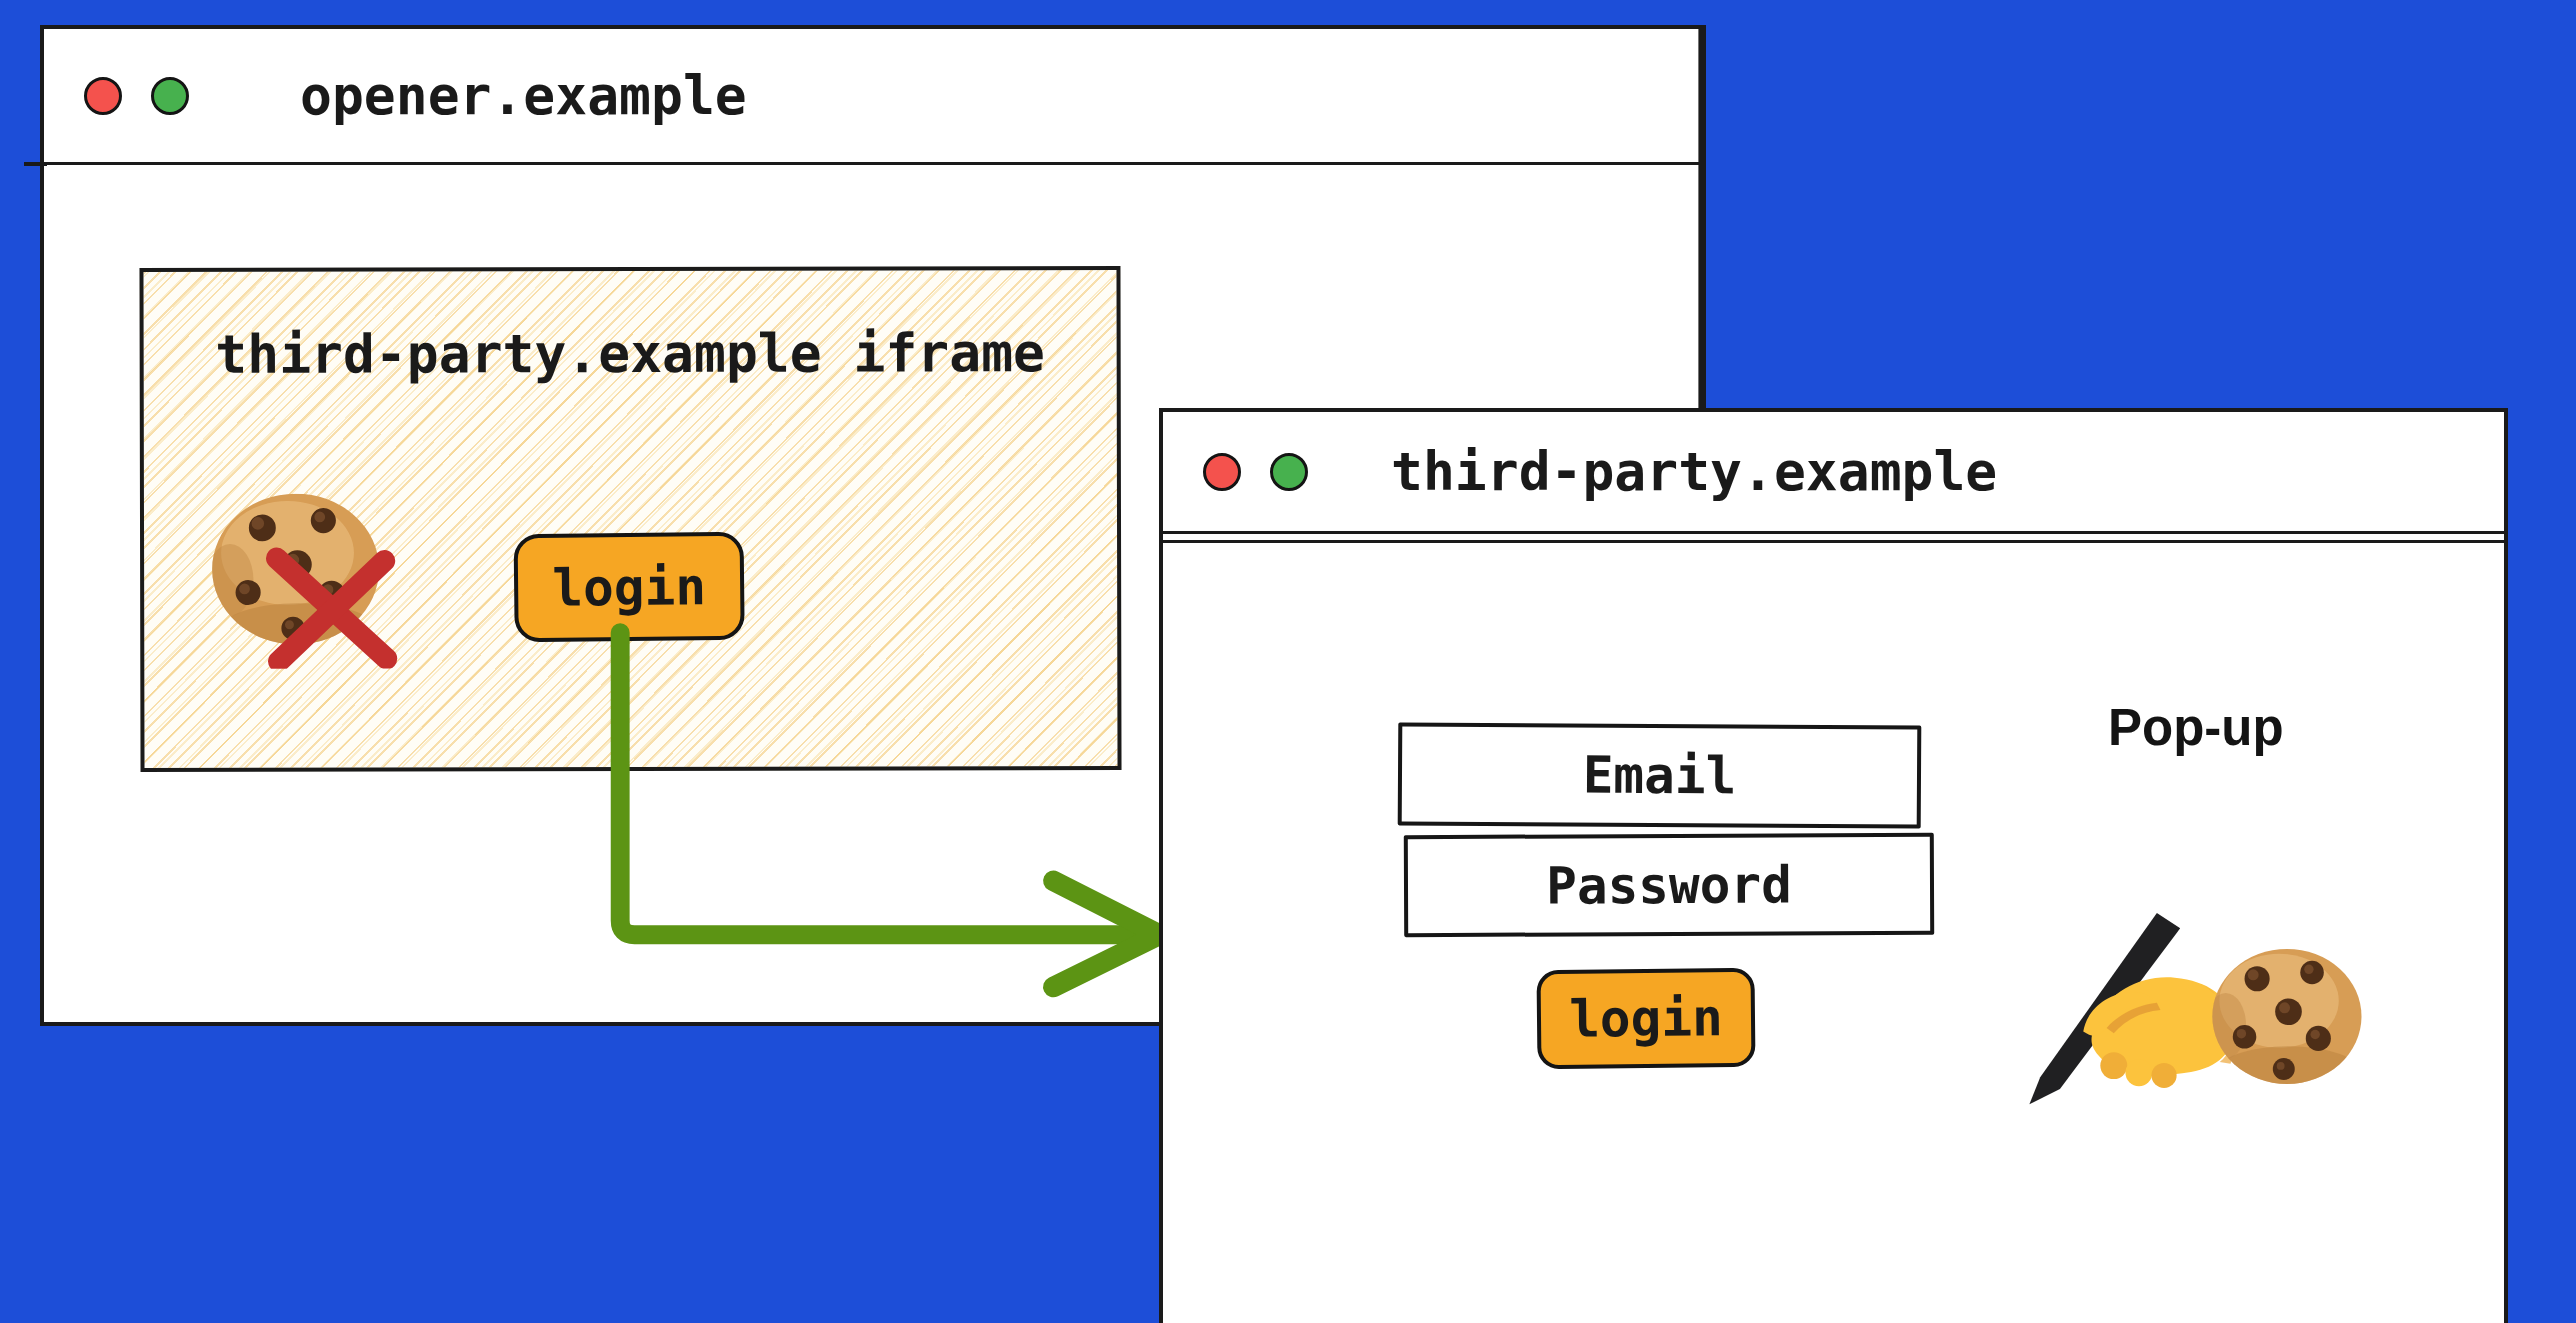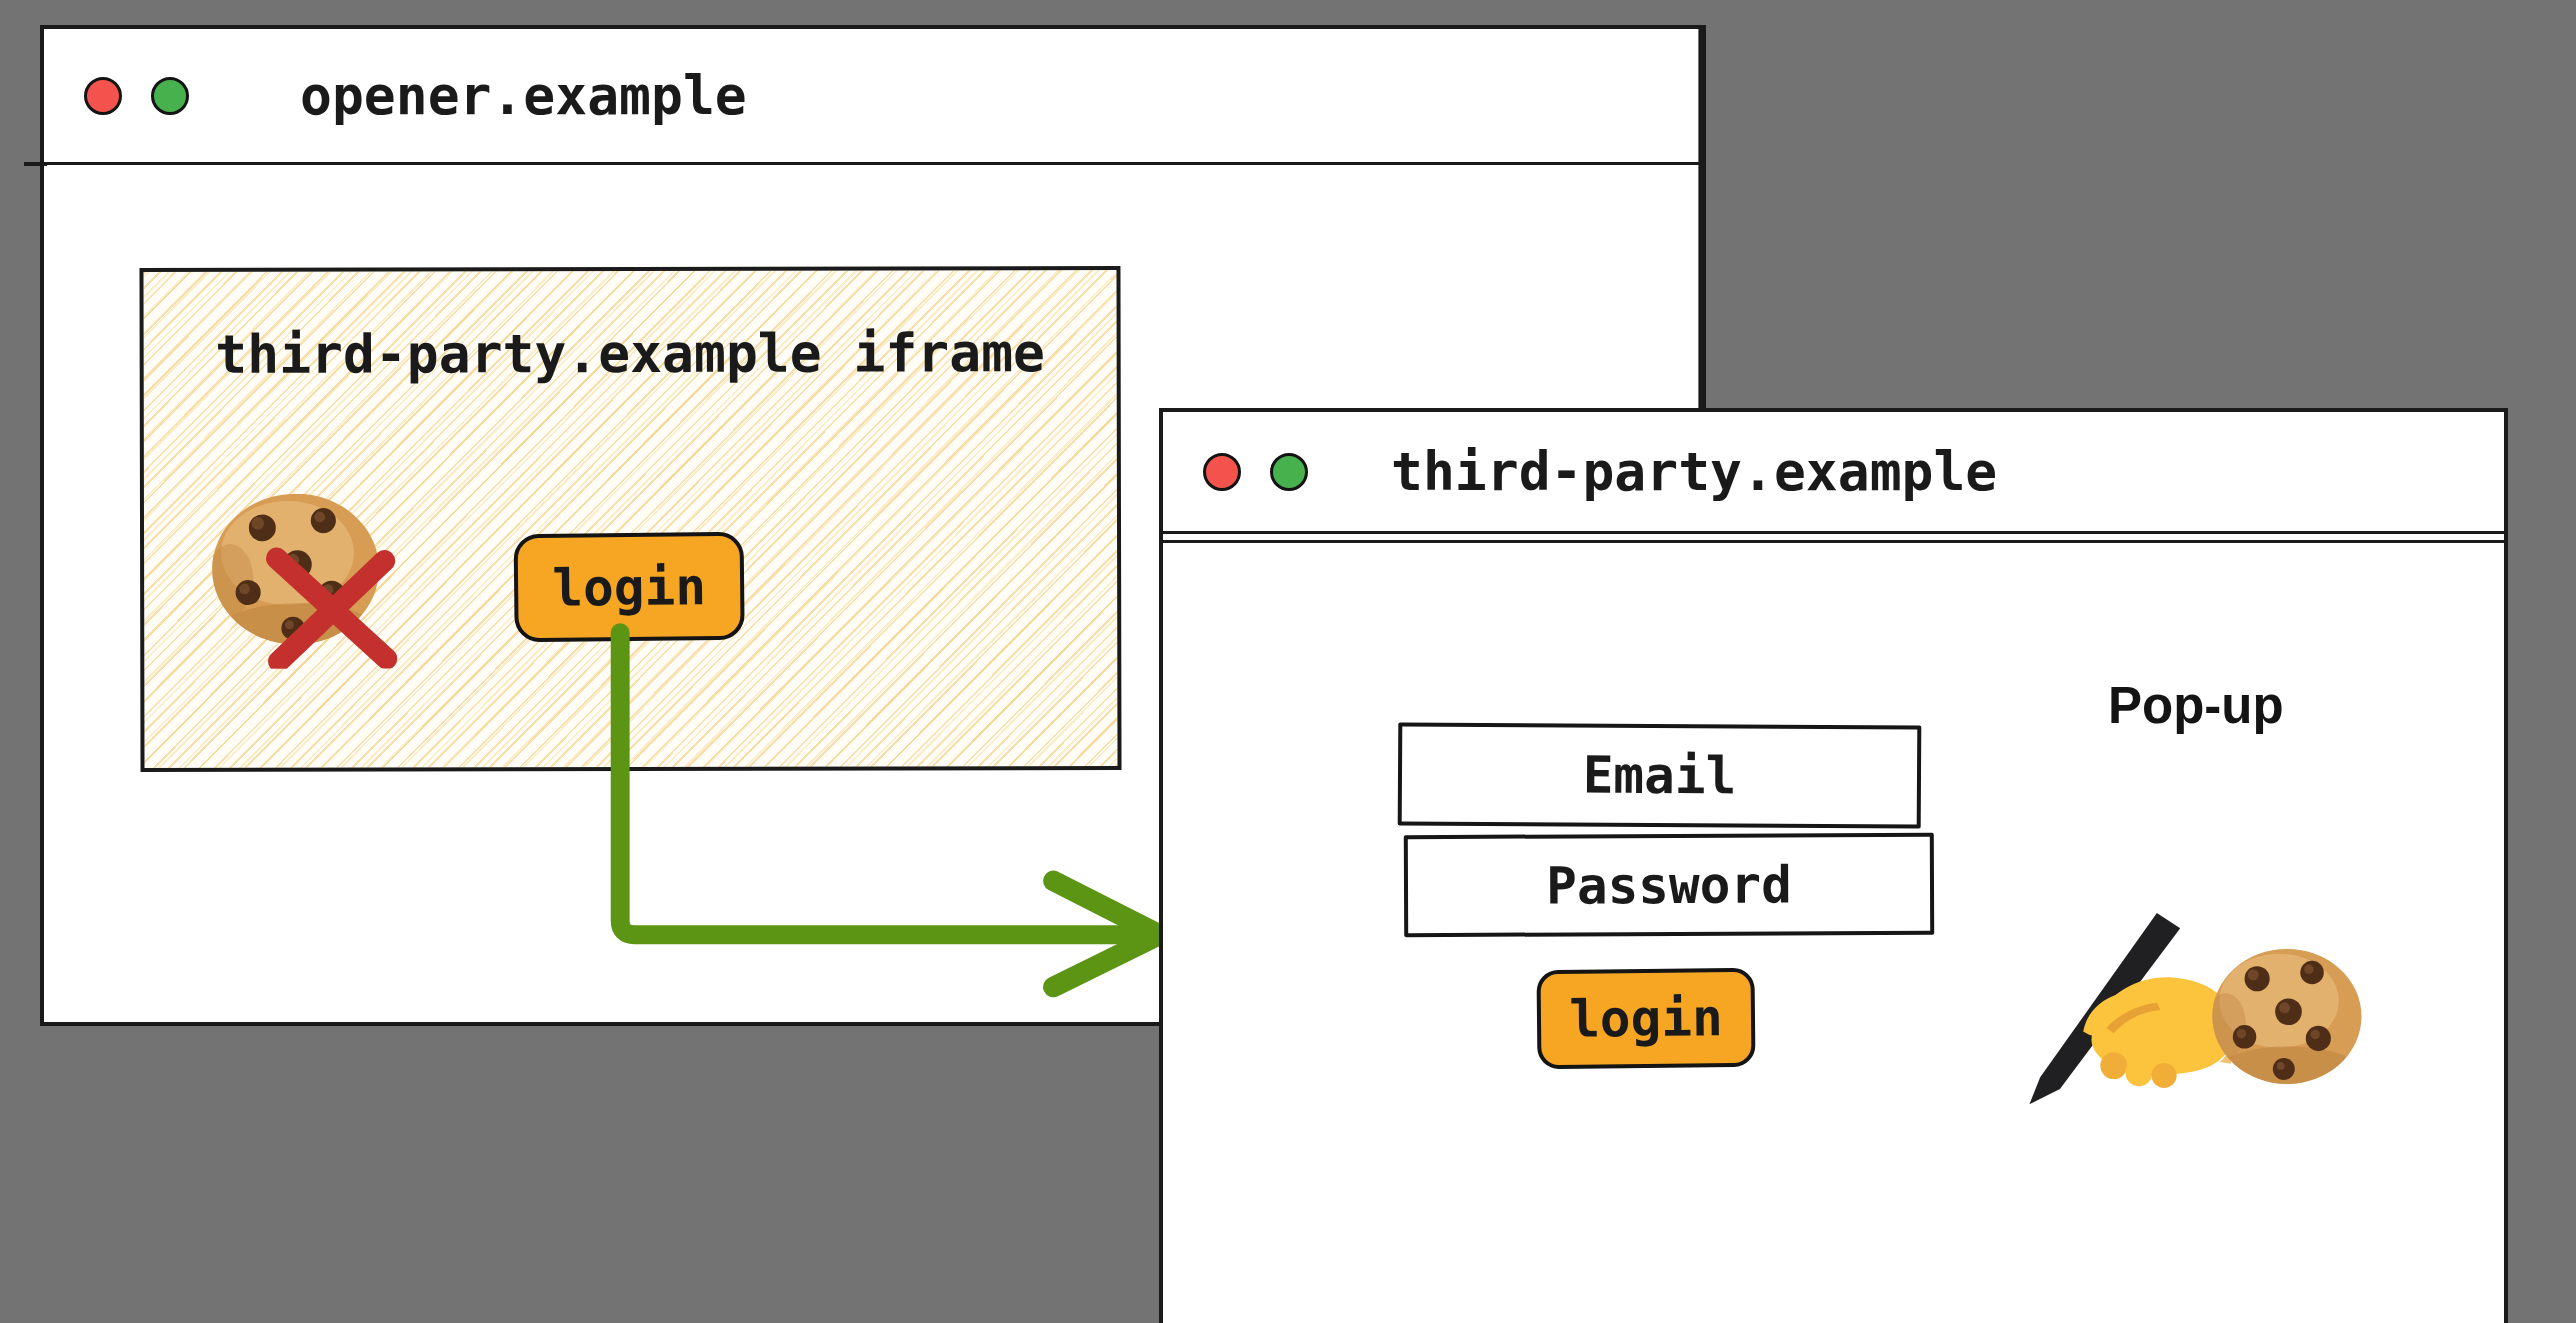"opener.example" .stage { background: #737373 -> #1d4ed8 }
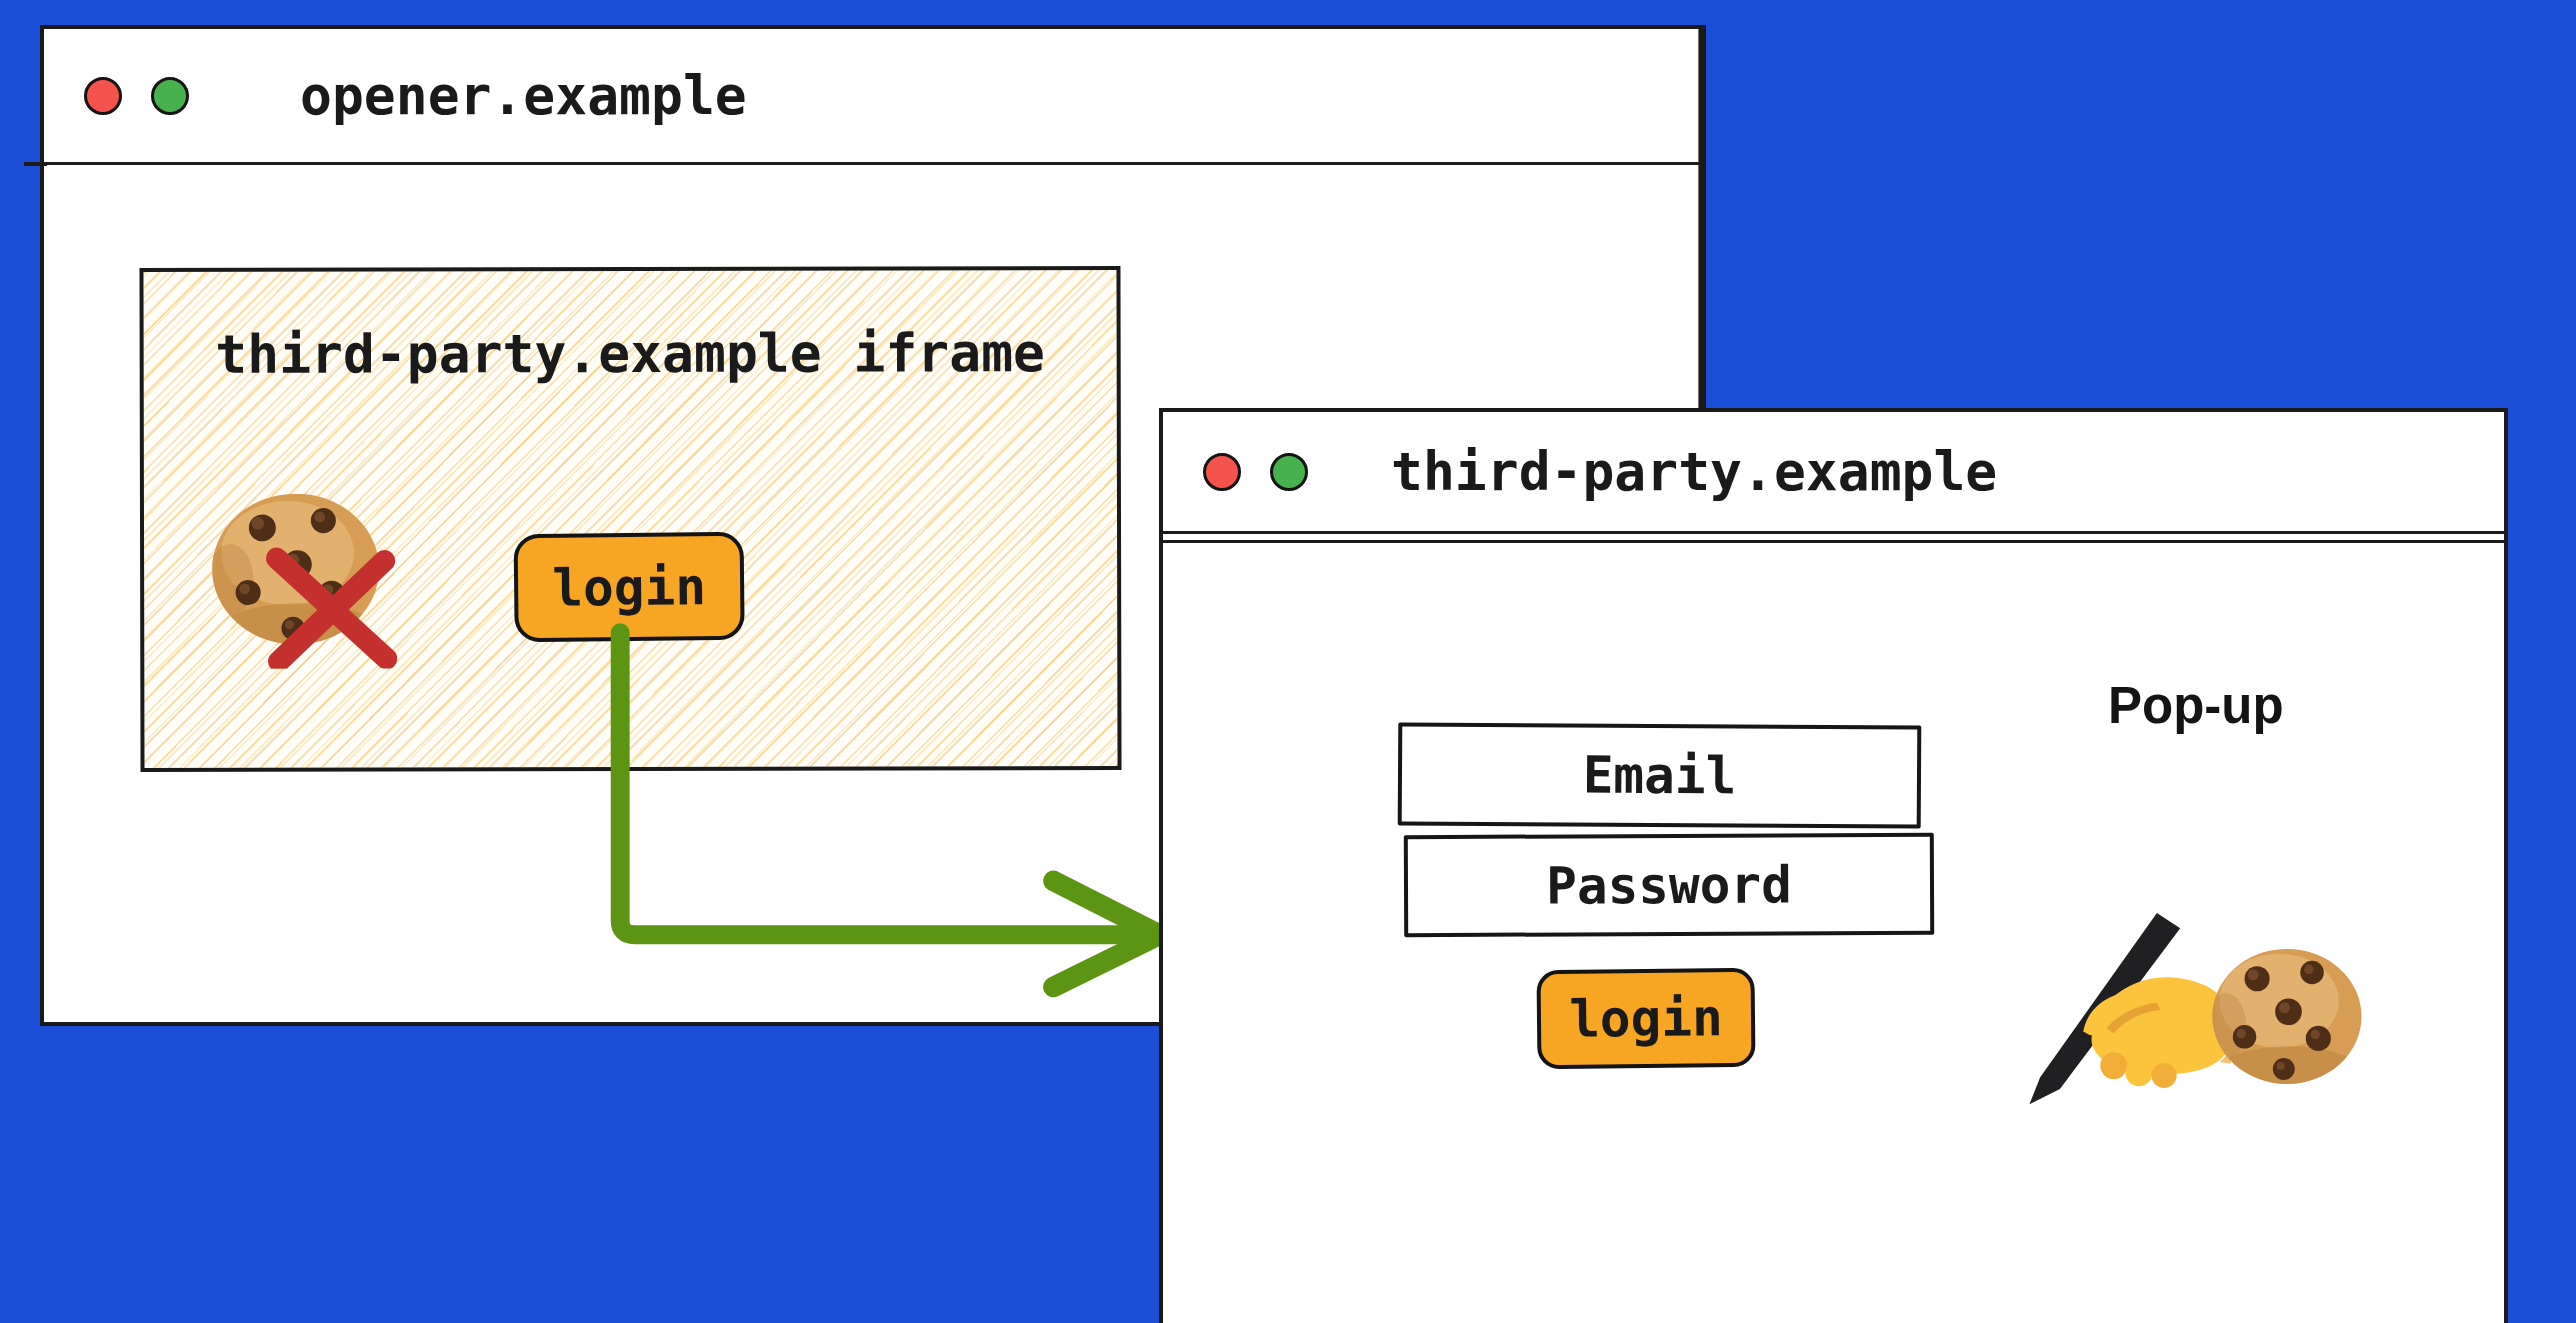"Pop-up" .popup-label { top: 264px -> 286px }
